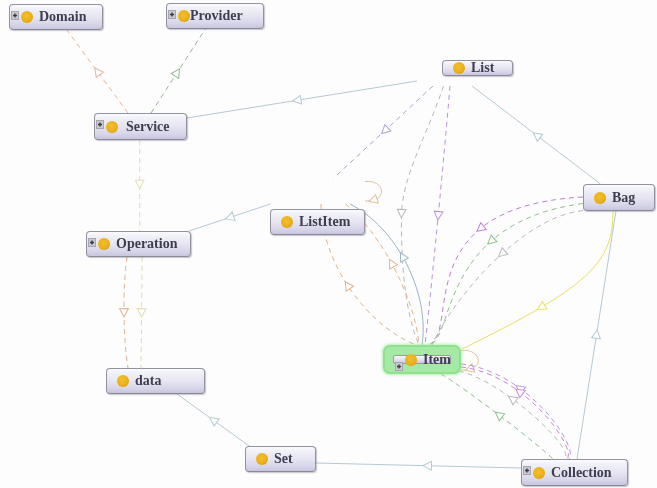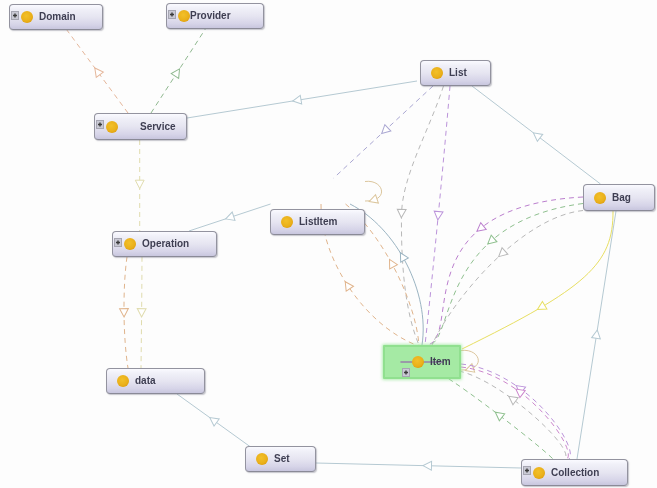"Domain" .lbl { font-family: none -> Liberation Serif, serif; font-size: 10px -> 14px }
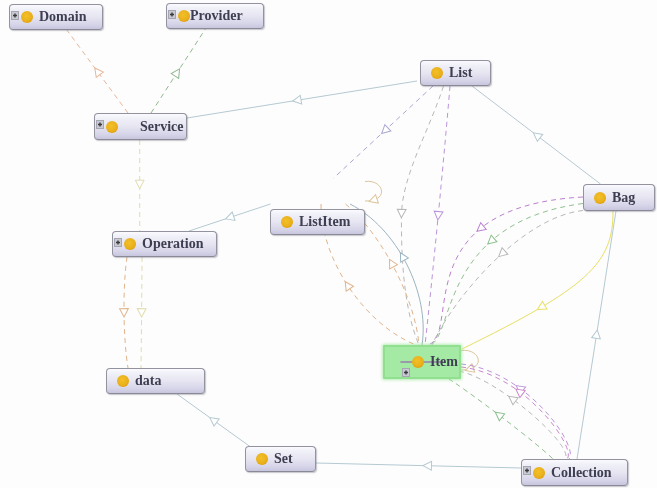"List" div.node { height: 26px -> 16px; left: 420px -> 442px }
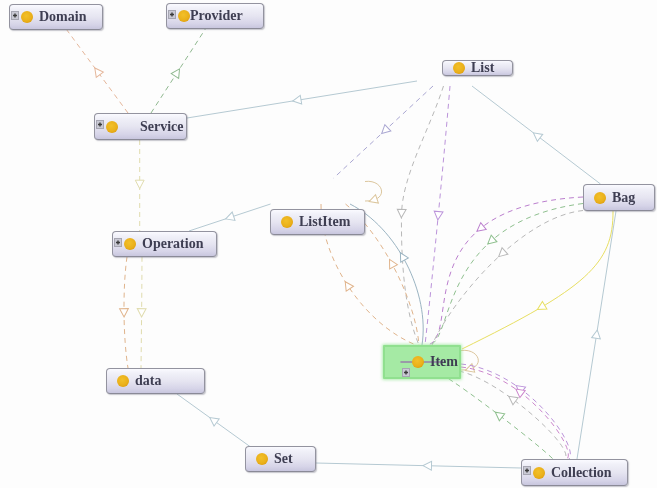"Service" span.lbl { margin-left: 22px -> 8px }
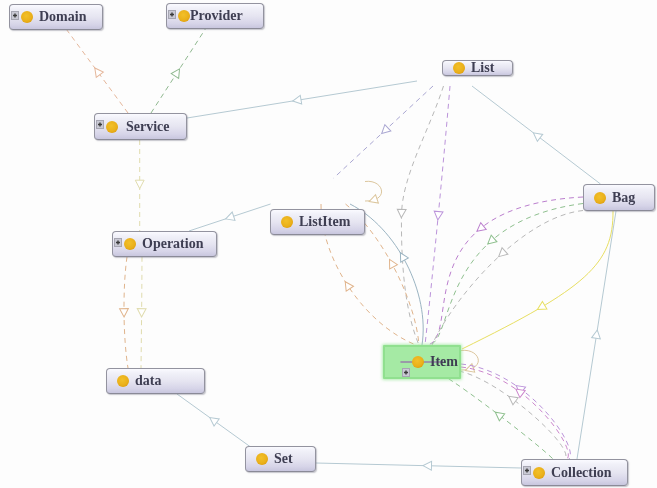"Operation" div.node { margin-left: 26px -> none }
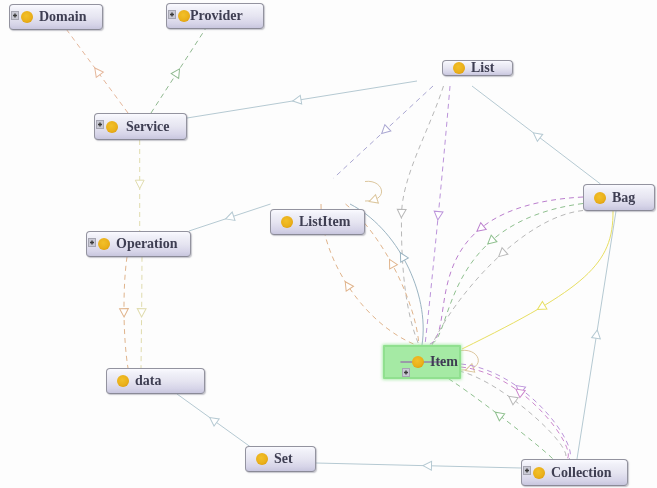"Item" .node.sel { border-radius: 1px -> 7px; padding: 15px -> 8px }
